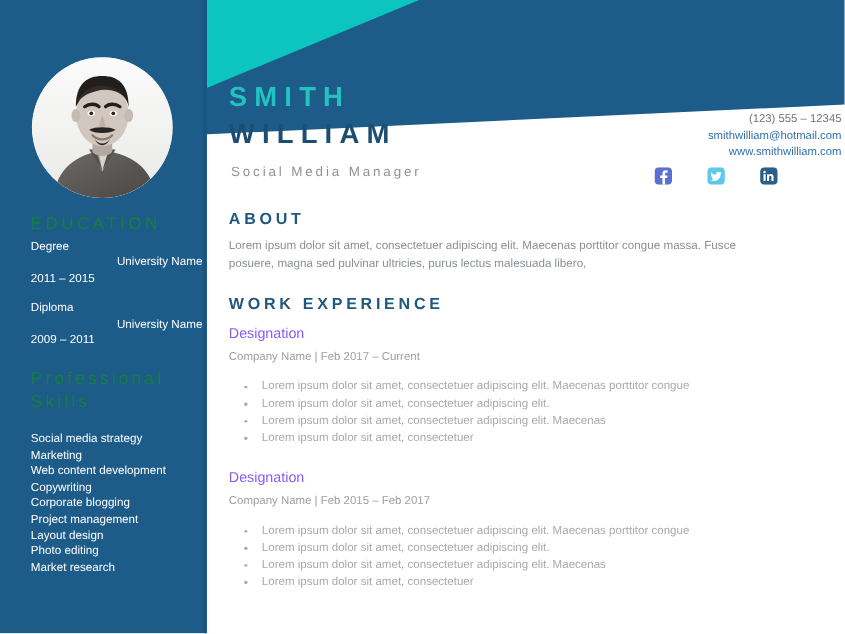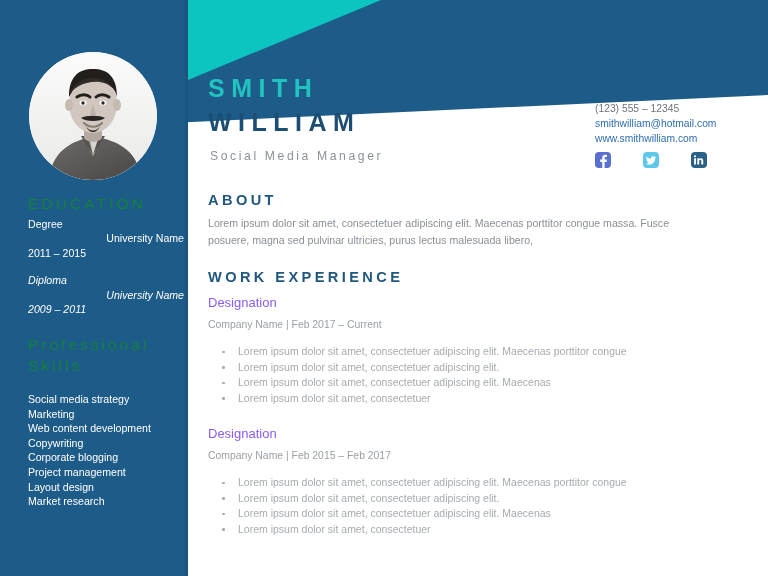"(123) 555 – 12345" .contact { text-align: left -> right }
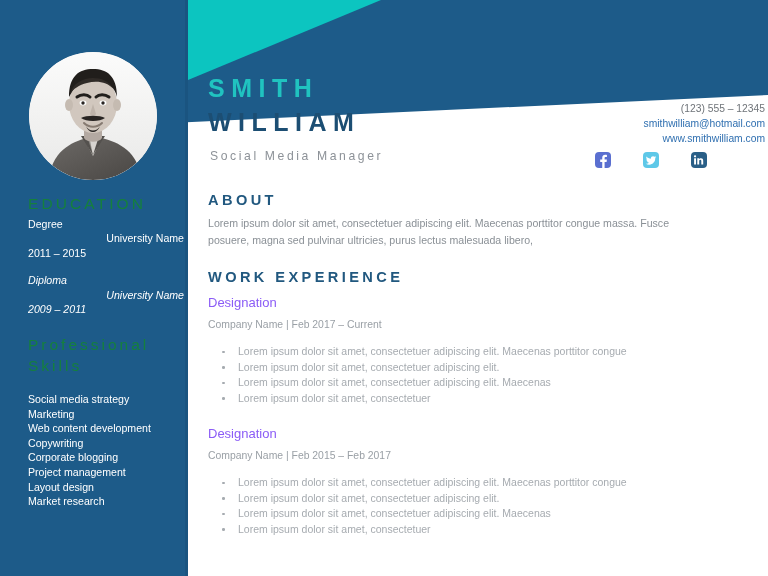"Diploma" div.side-entry { font-style: italic -> none }
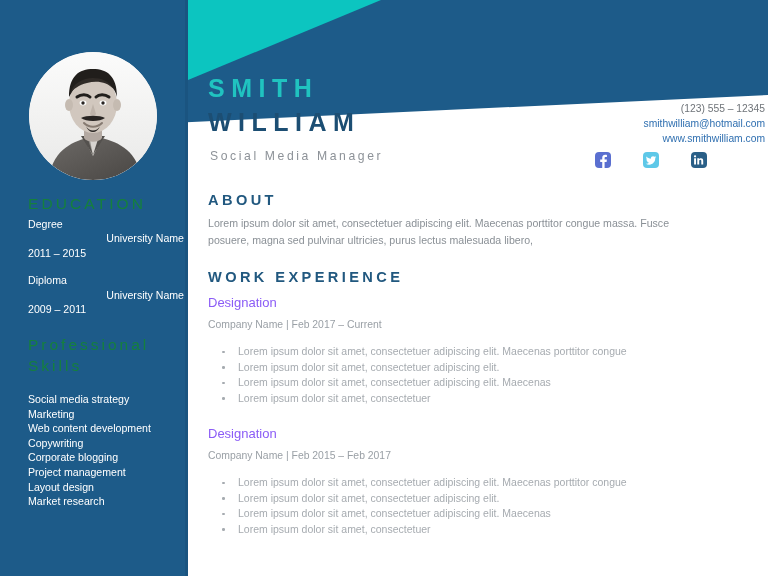"Photo editing" div.skill-line { html: none -> <div>Photo editing</div> }
